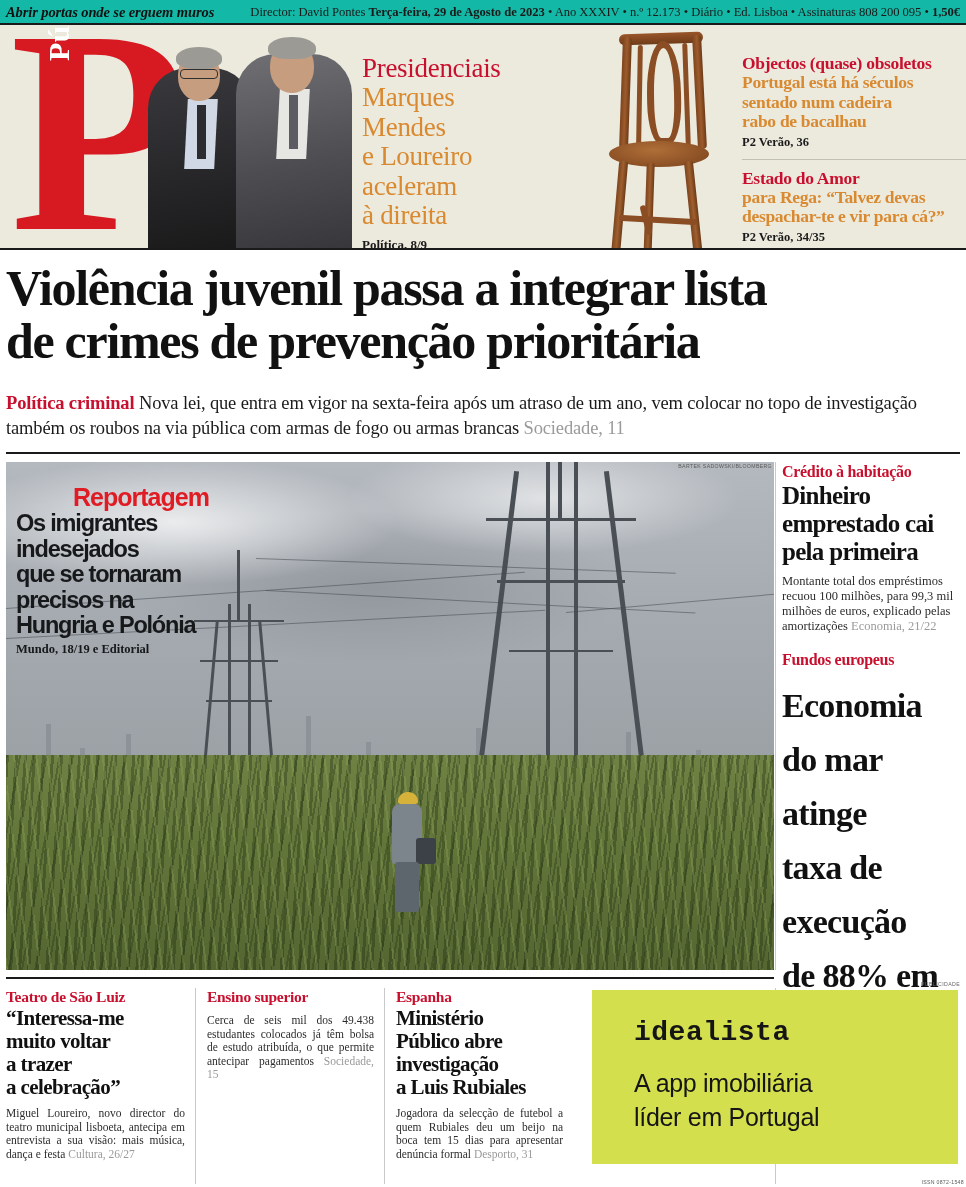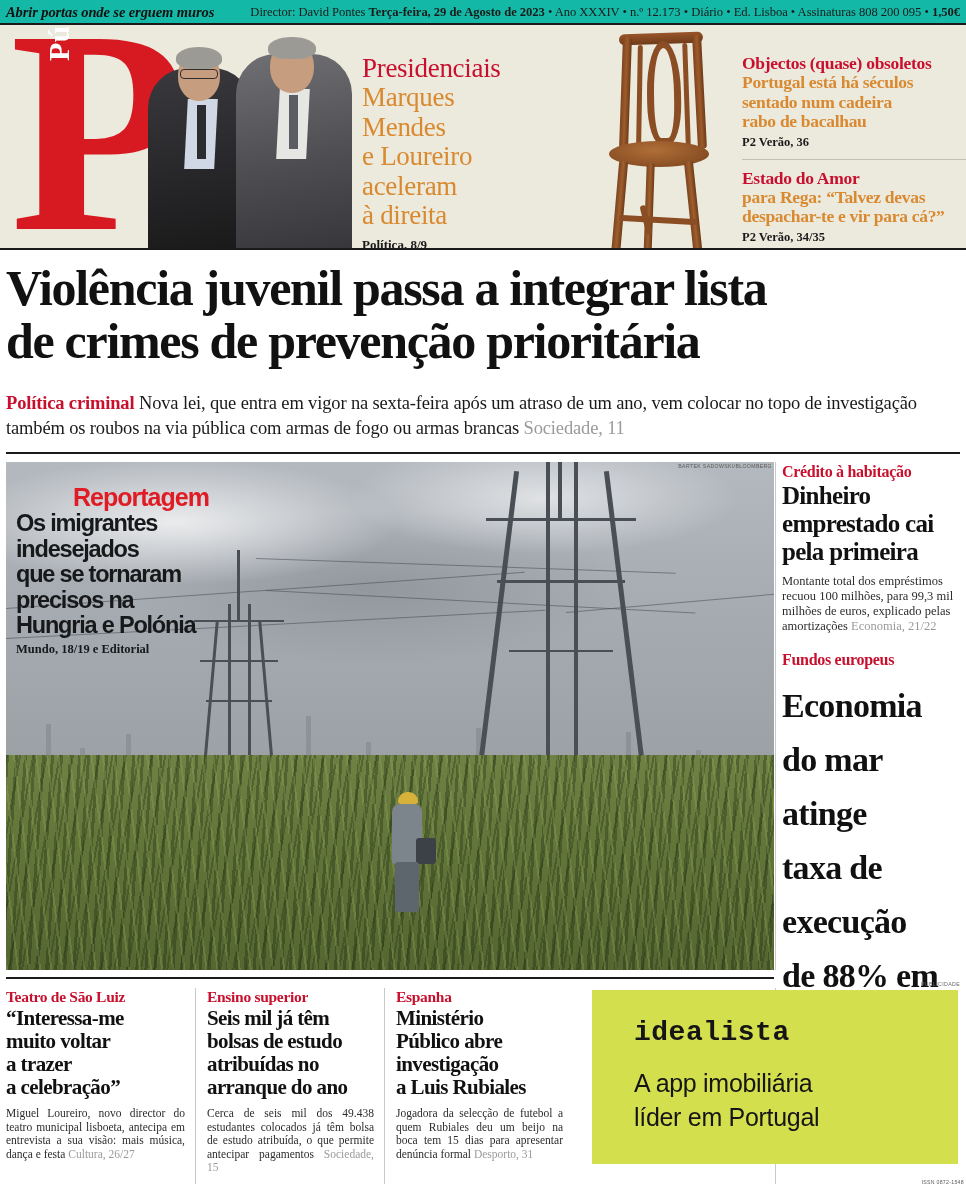"Seis mil já têm" div.bc-title { html: <div> <div>Seis mil já têm</div> <div>bolsas de estudo</div> <div>atribuídas no</div> <div>arranque do ano</div> </div> -> none }
